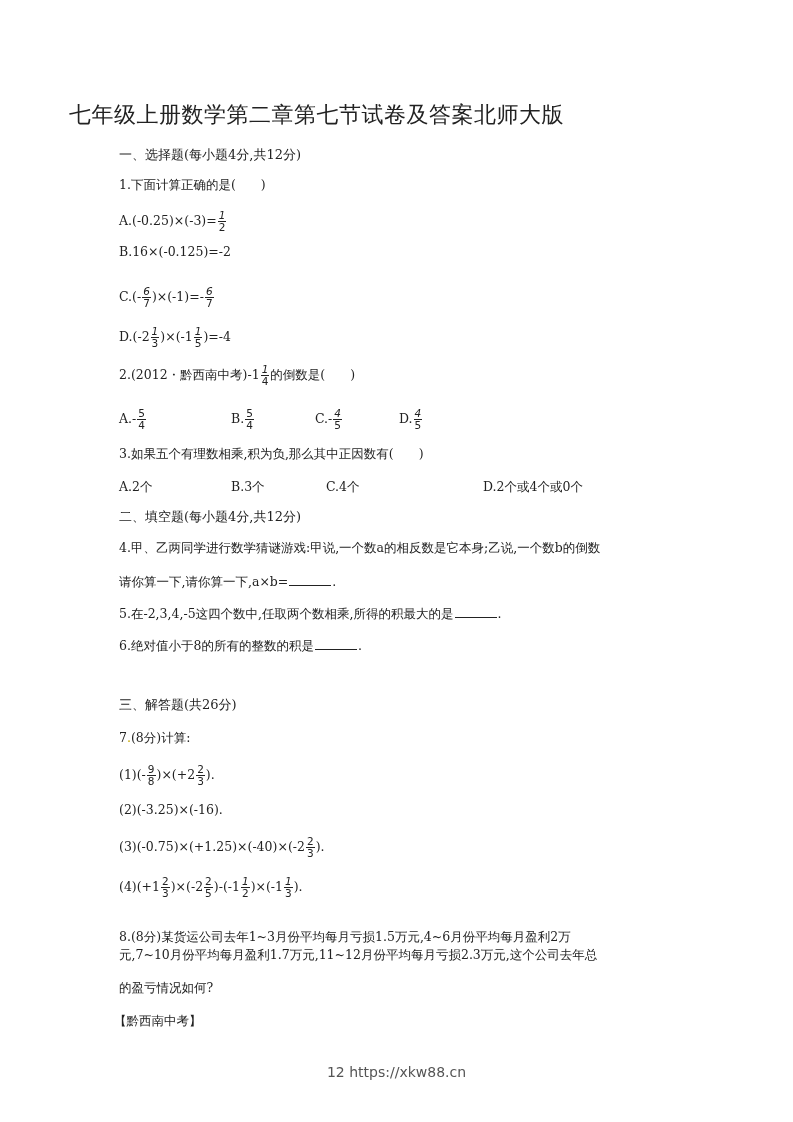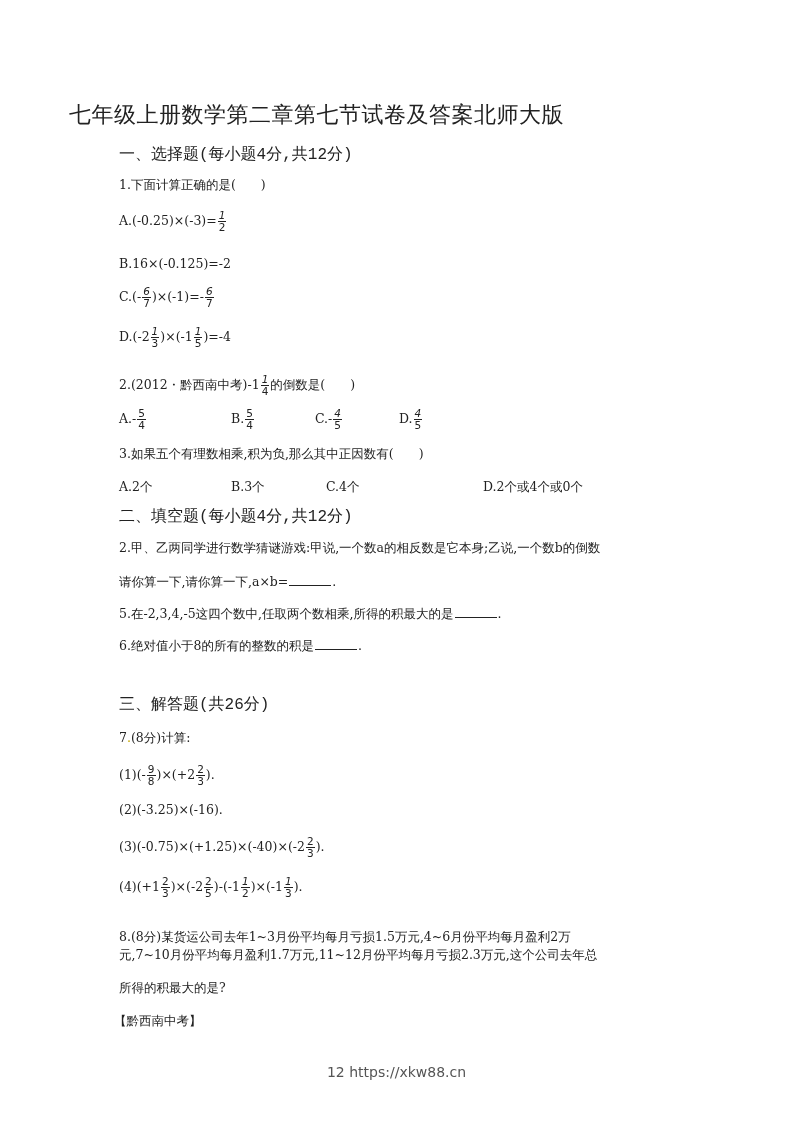"一、选择题(每小题4分,共12分)" .sec { font-family: Liberation Mono, monospace -> none; font-size: 16px -> 13px }
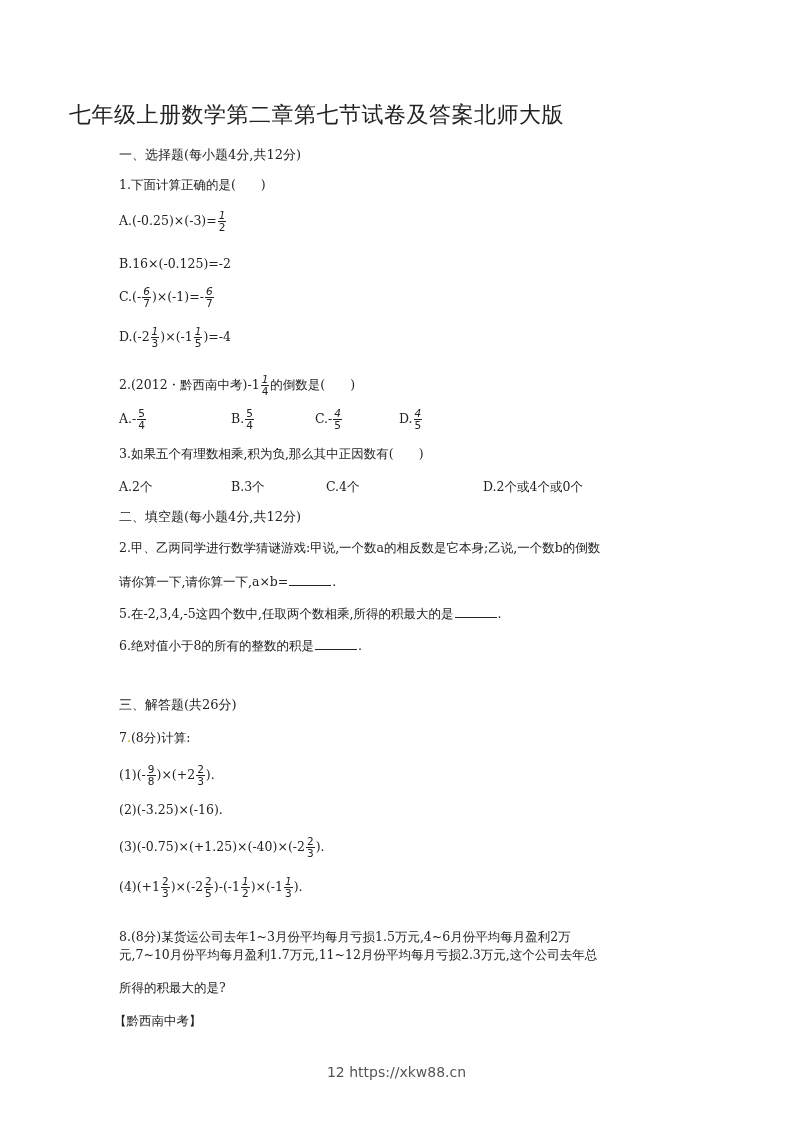"B.16×(-0.125)=-2" div.line { top: 256px -> 244px }
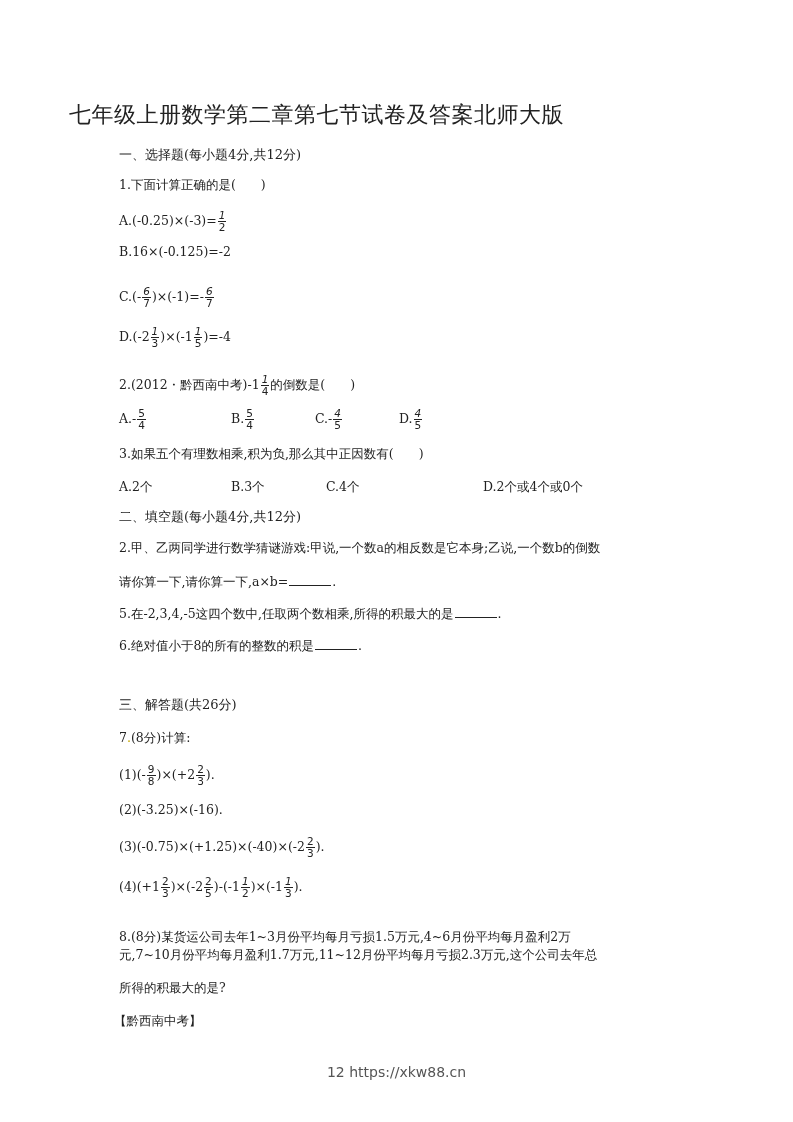"2.(2012・黔西南中考)-1" div.line { top: 374px -> 364px }
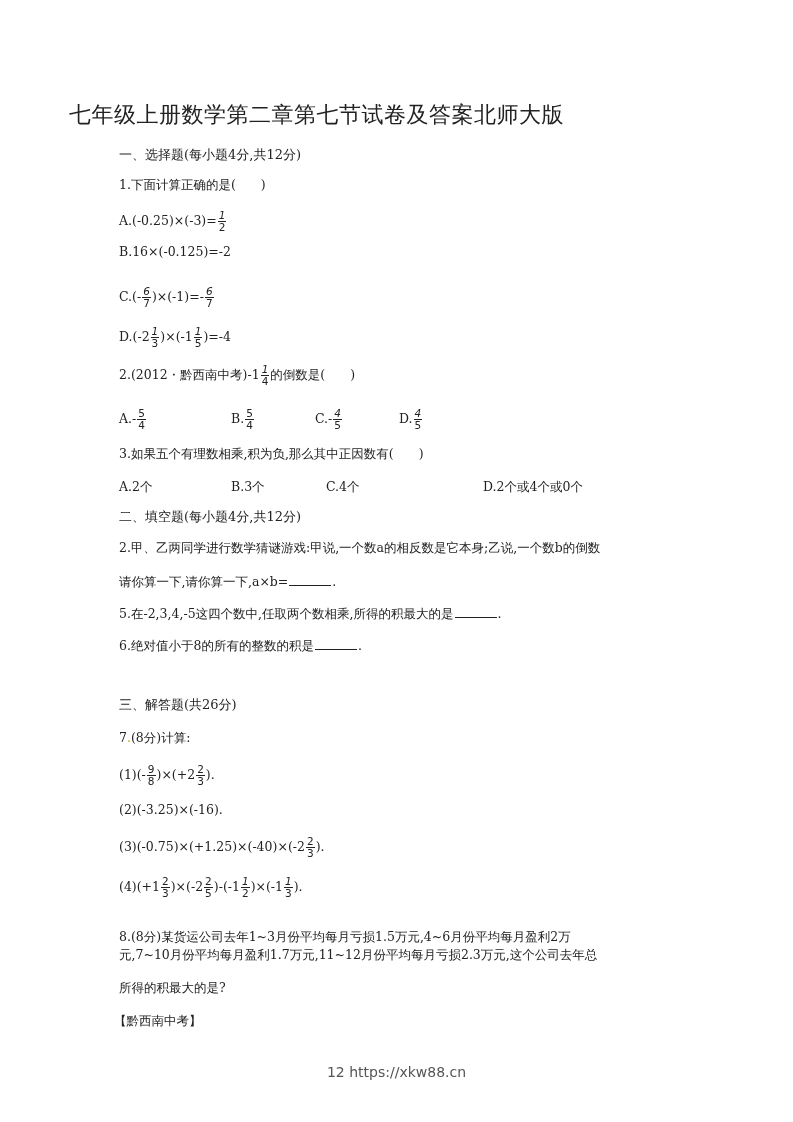"2.甲、乙两同学进行数学猜谜游戏:甲说,一个数a的相反数是它本身;乙说,一个数b" div.line { text: 2 -> 4 }
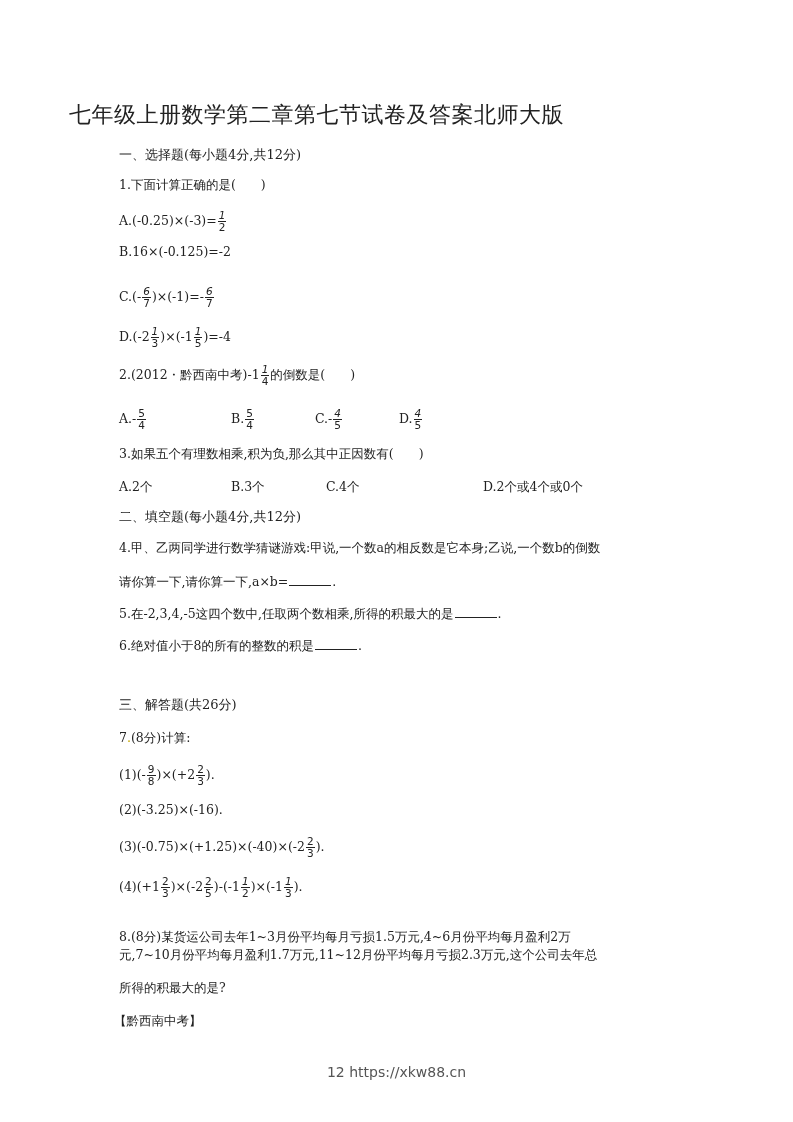"所得的积最大的是?" div.line { text: 所得的积最大的是 -> 的盈亏情况如何 }
